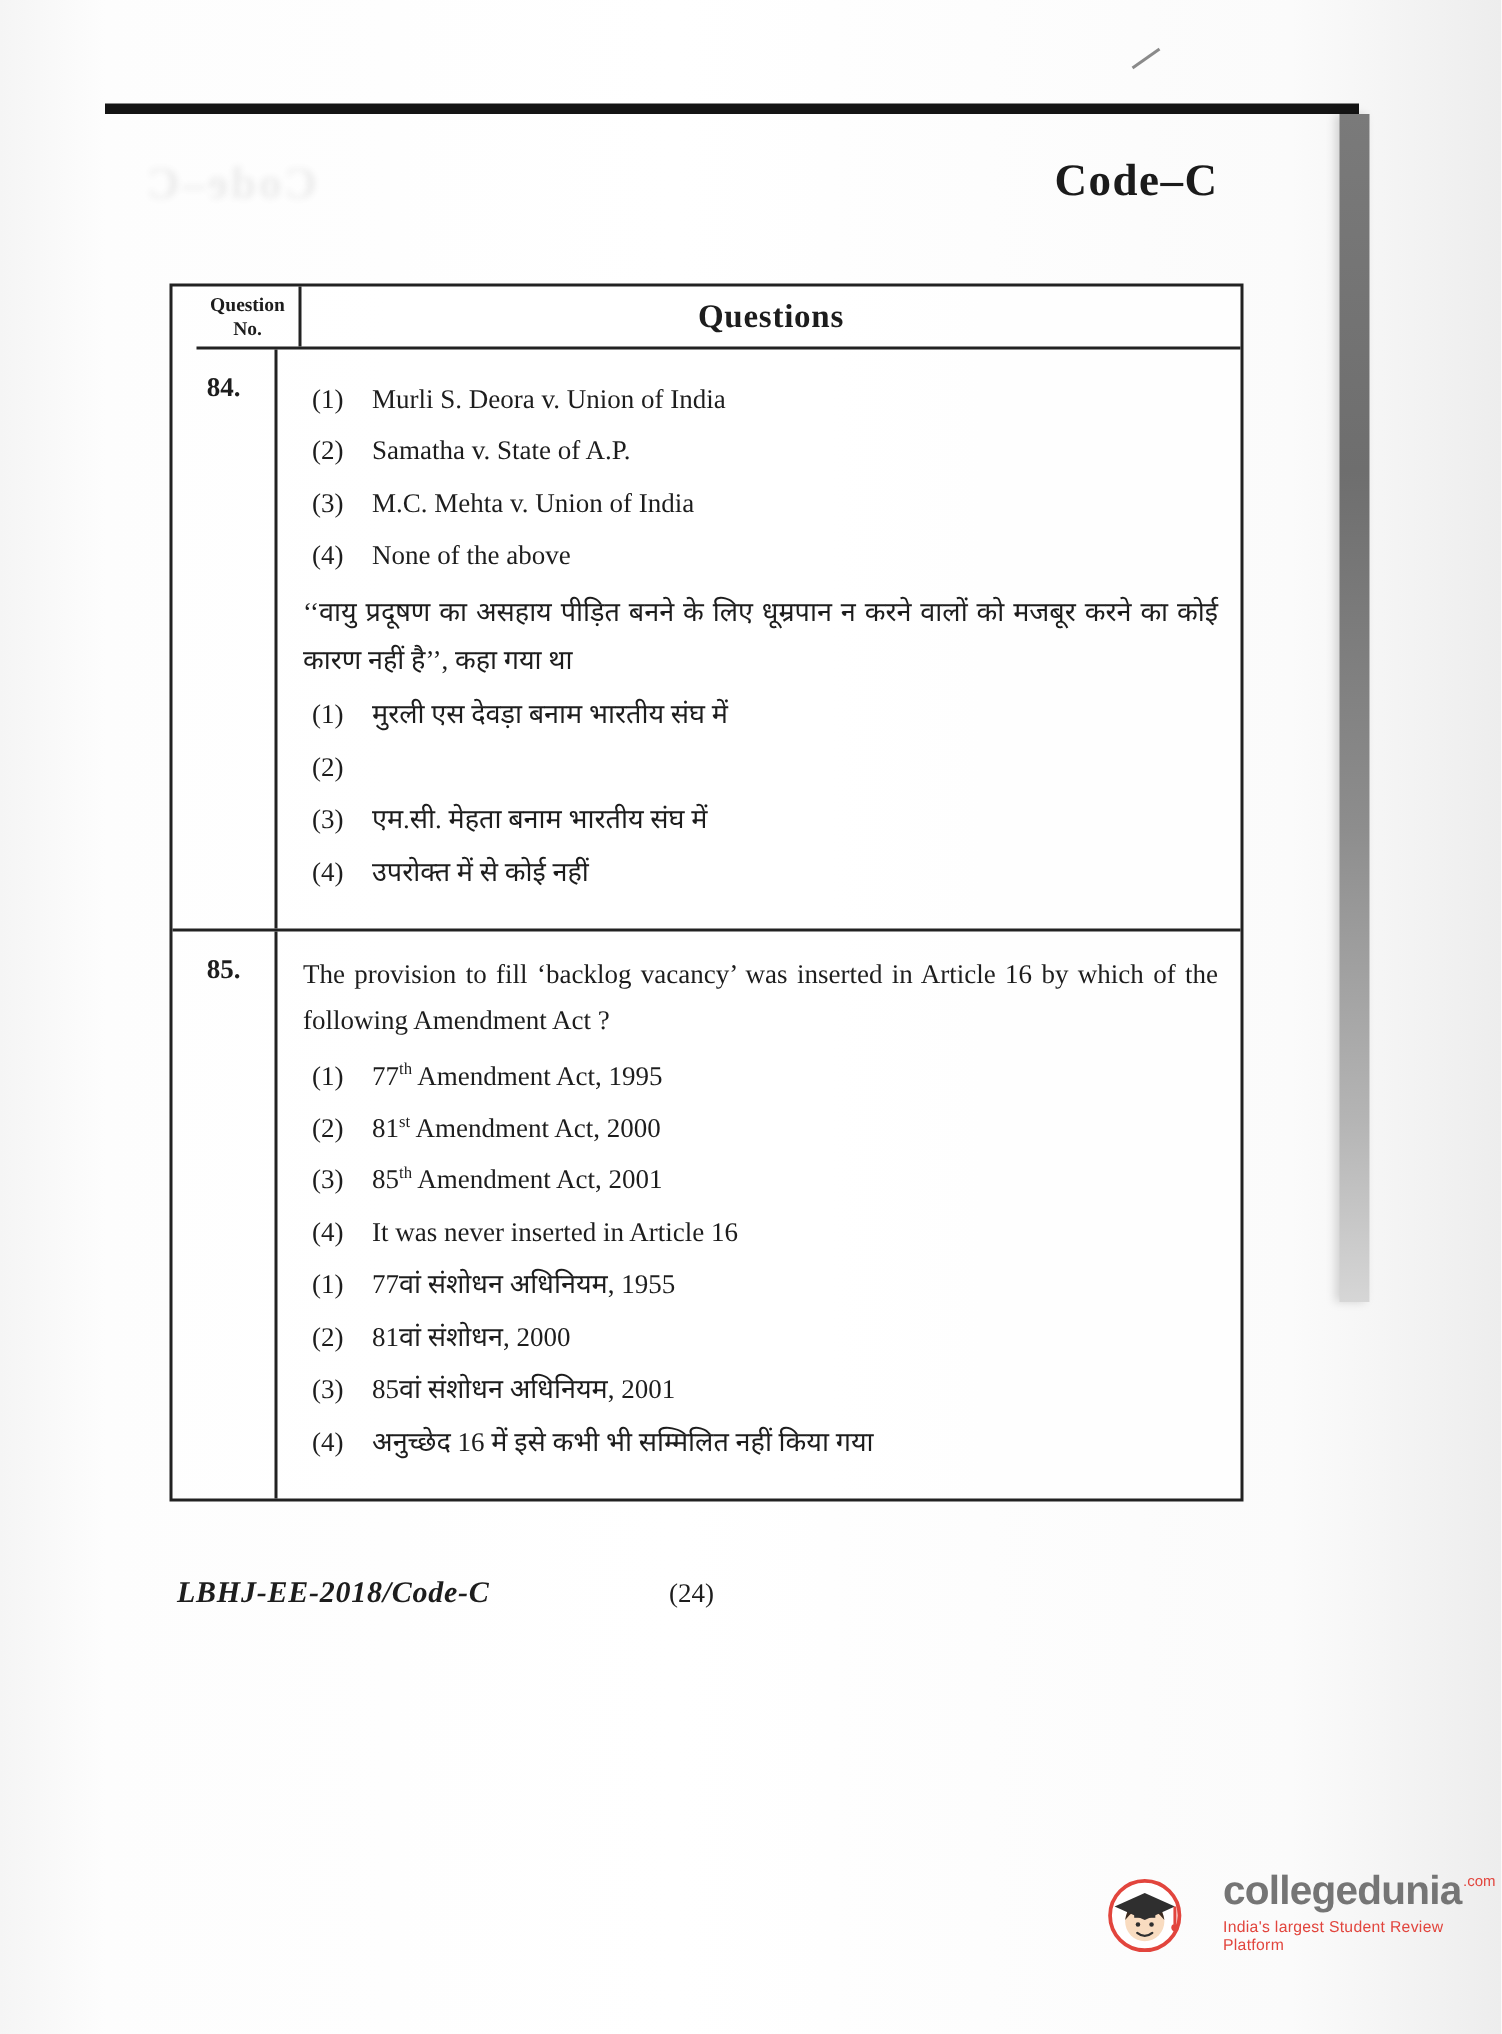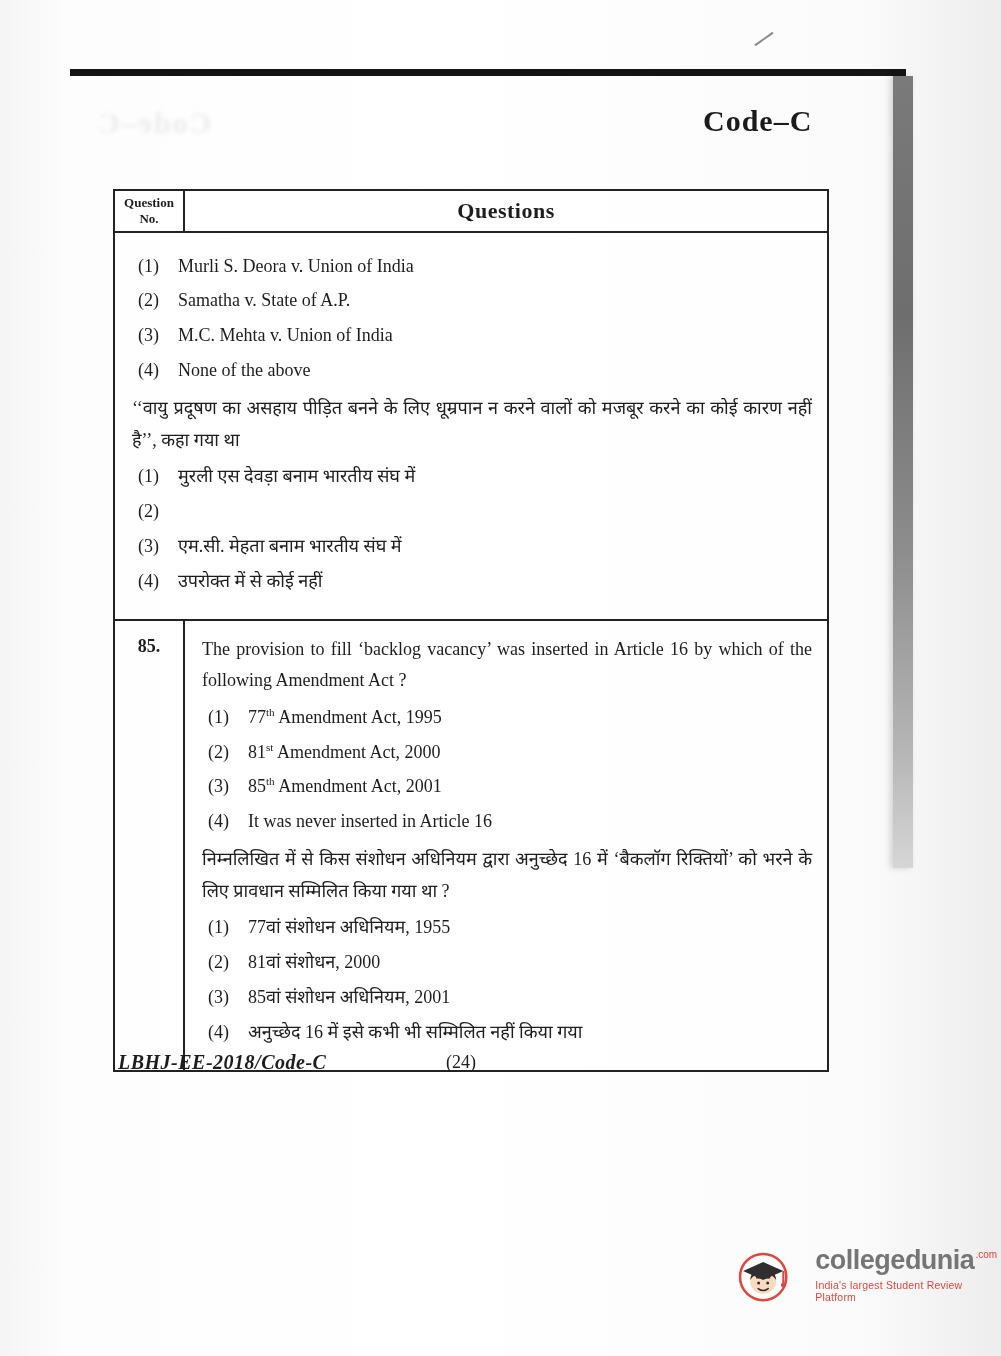"Question" .thead { margin-left: none -> 16px }
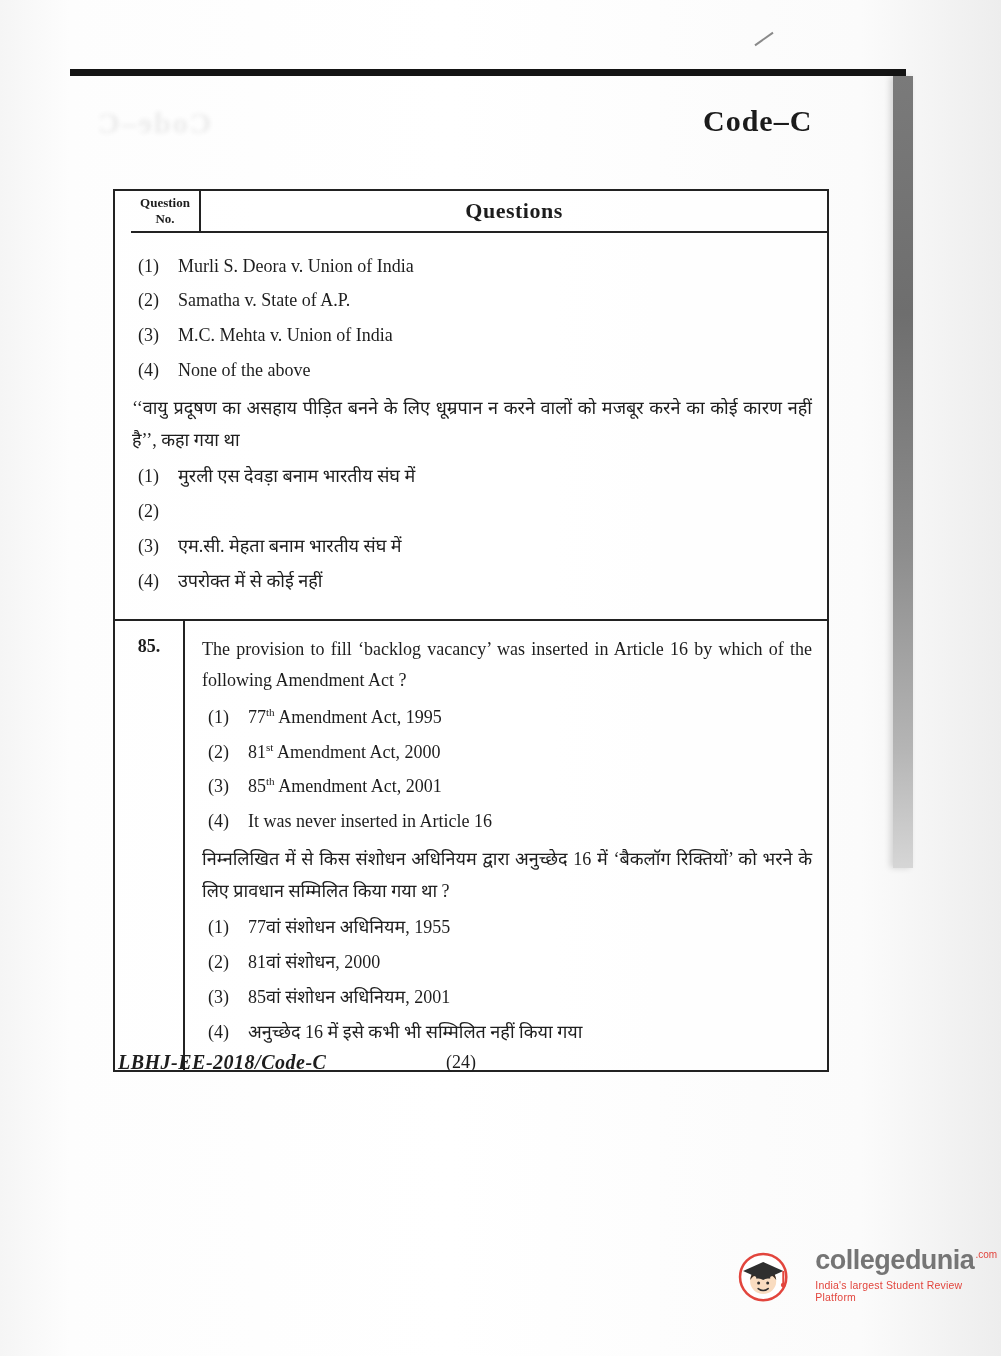"84." div.qno { html: none -> <div>84.</div> }
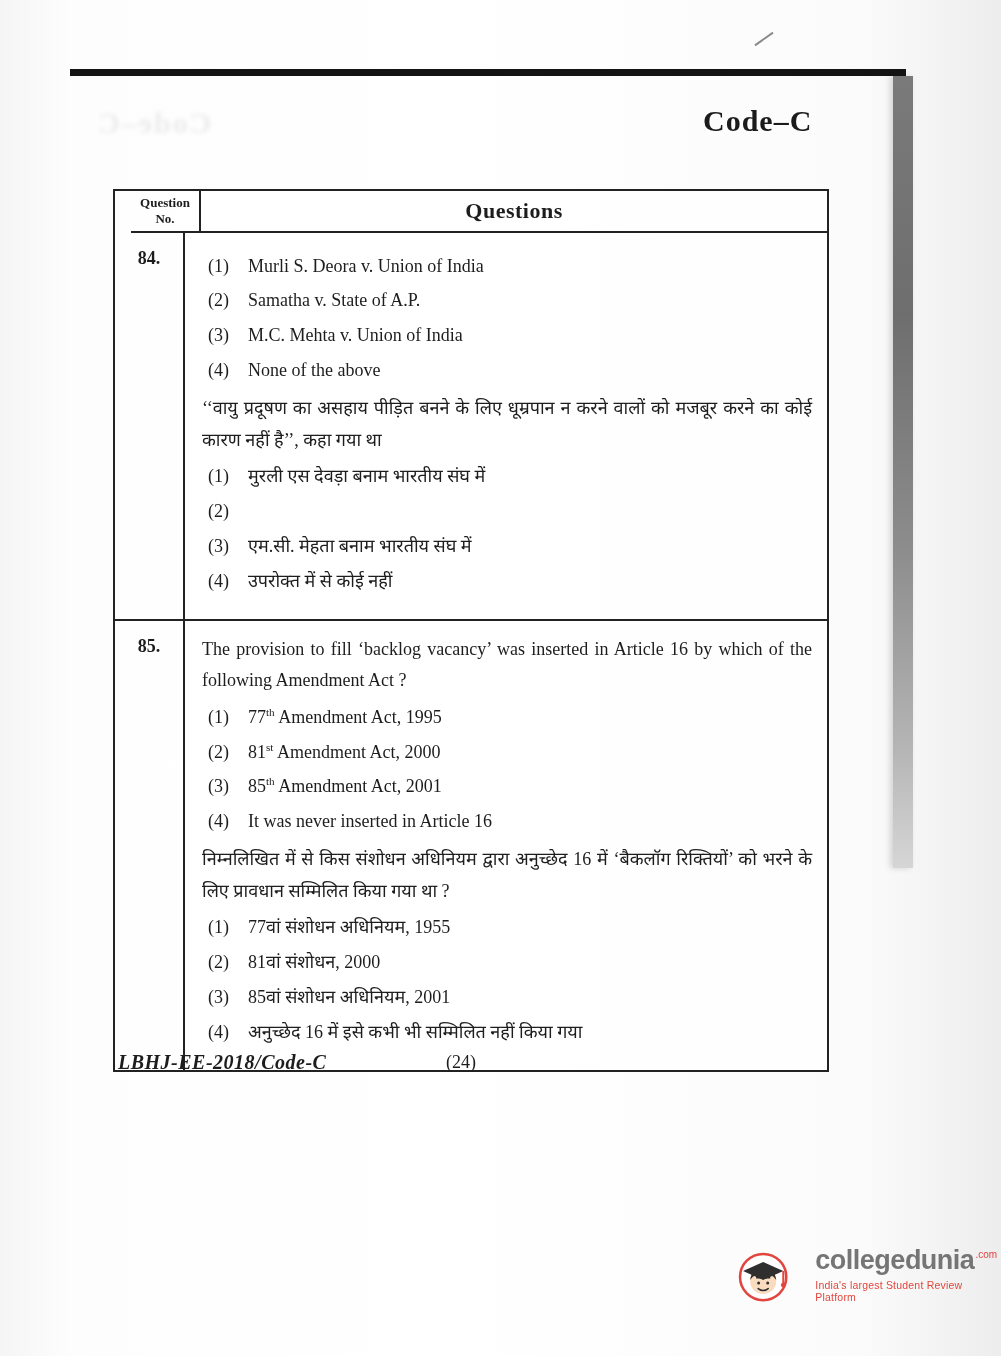"निम्नलिखित में से किस संशोधन" div.stem { html: <div>निम्नलिखित में से किस संशोधन अधिनियम द्वारा अनुच्छेद 16 में ‘बैकलॉग रिक्तियों’ को भरने के लिए प्रावधान सम्मिलित किया गया था ?</div> -> none }
